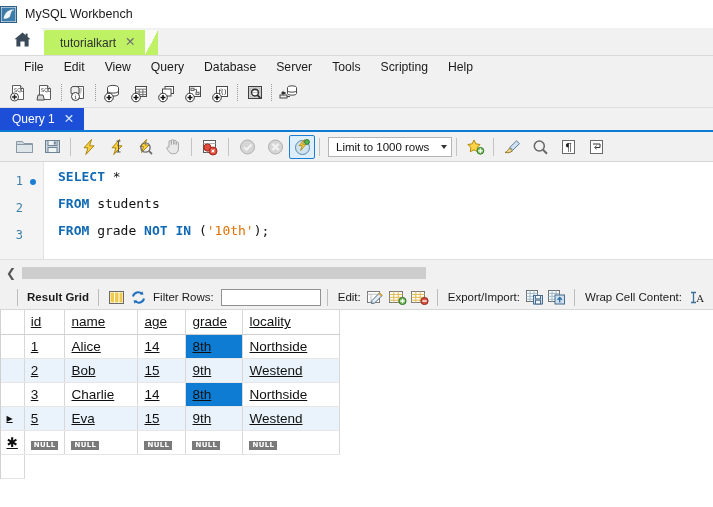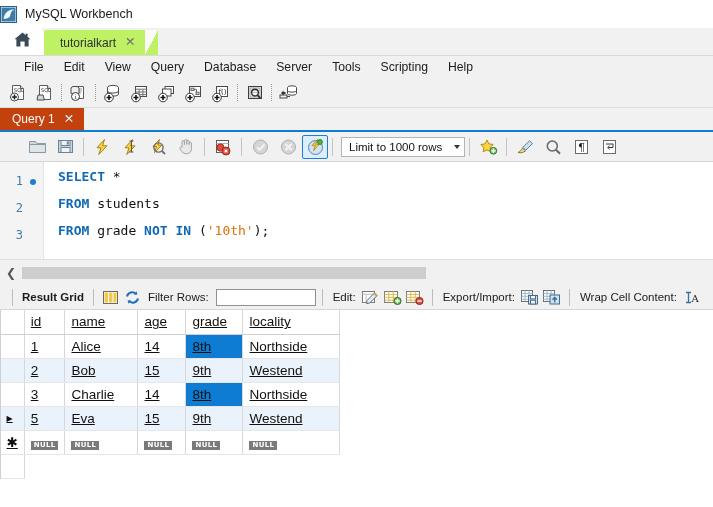"Query 1" .query-tab { background: #c2410c -> #1d4ed8 }
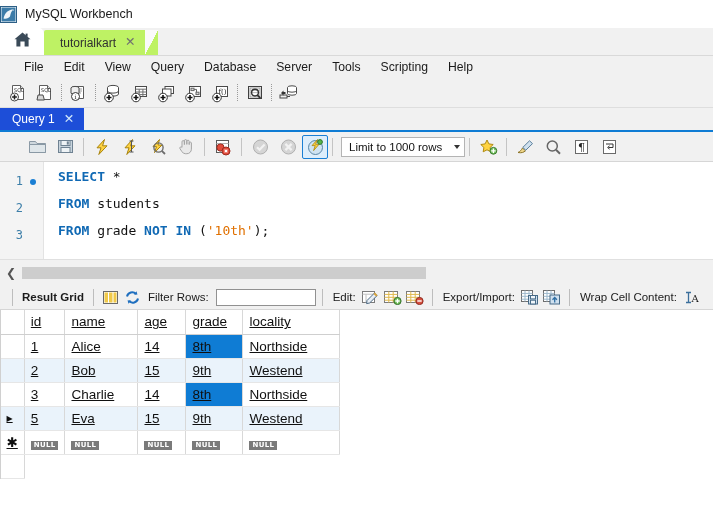"Limit to 1000 rows" .edtoolbar { padding-left: 23px -> 10px }
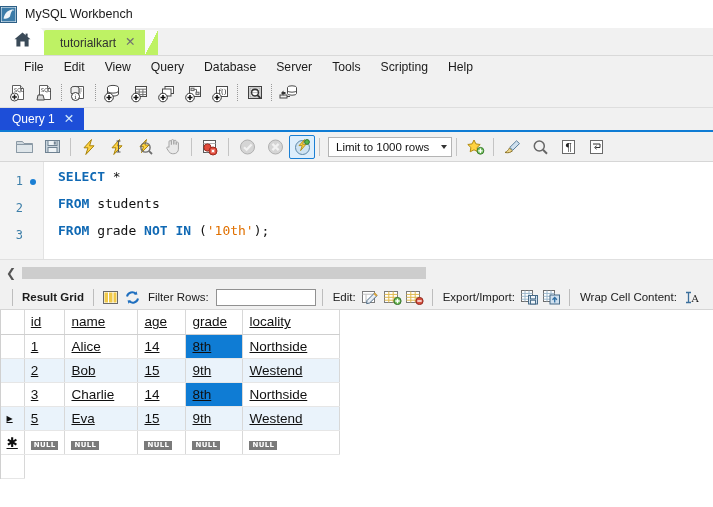"Result Grid" .gridtoolbar { justify-content: none -> center }
